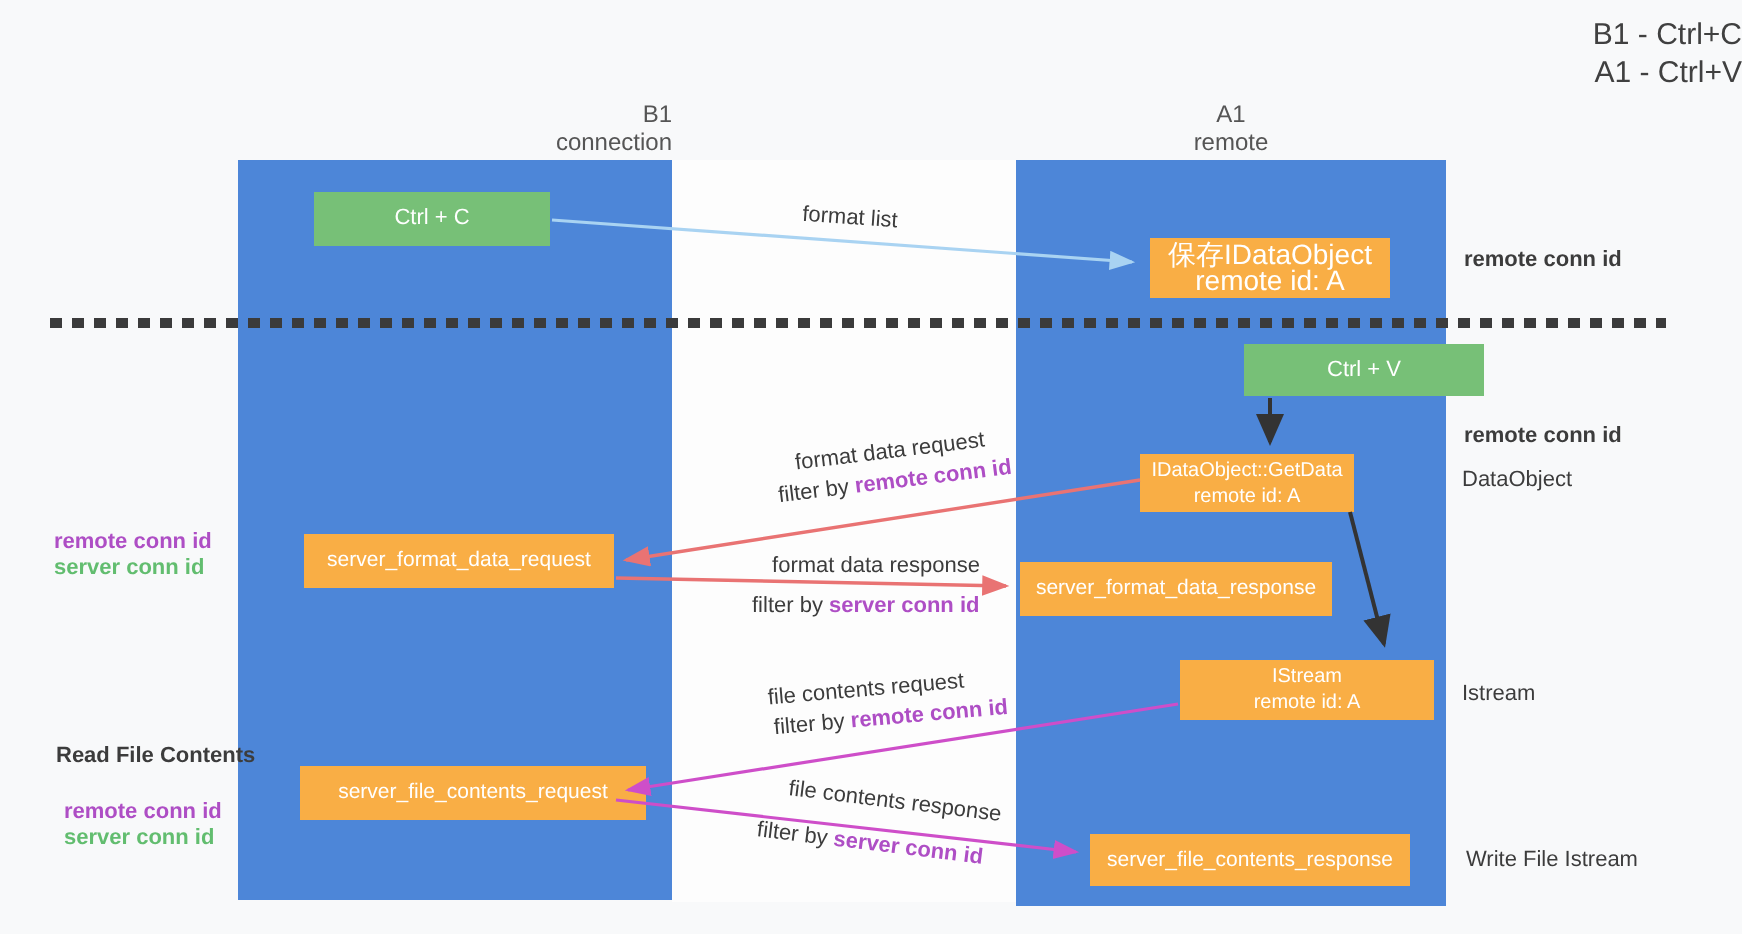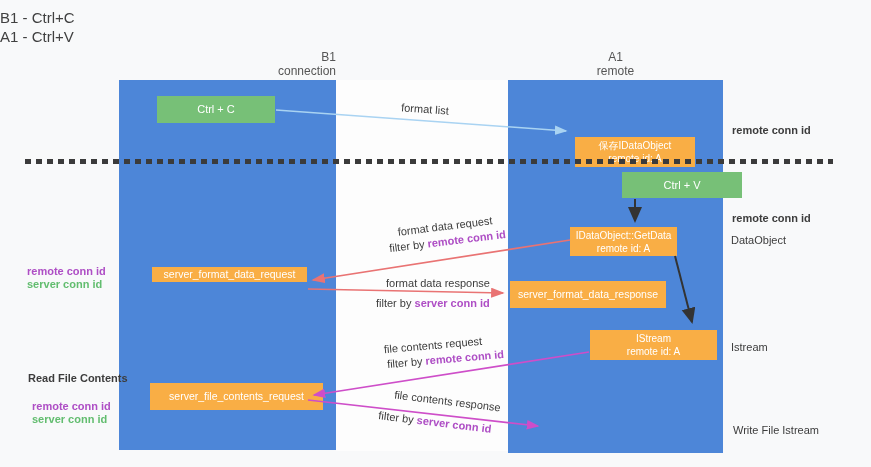"B1 - Ctrl+C" #main-title { text-align: left -> right }
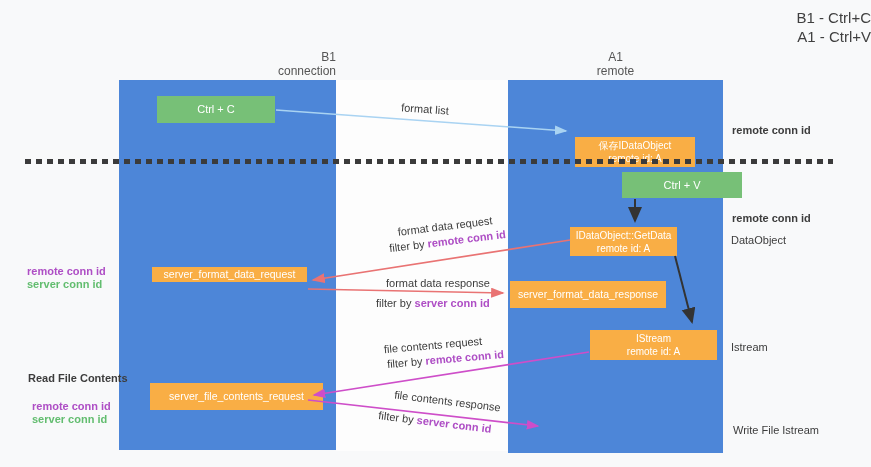"保存IDataObject" #node-store-dataobject { font-size: 10px -> 14px; top: 137px -> 119px }
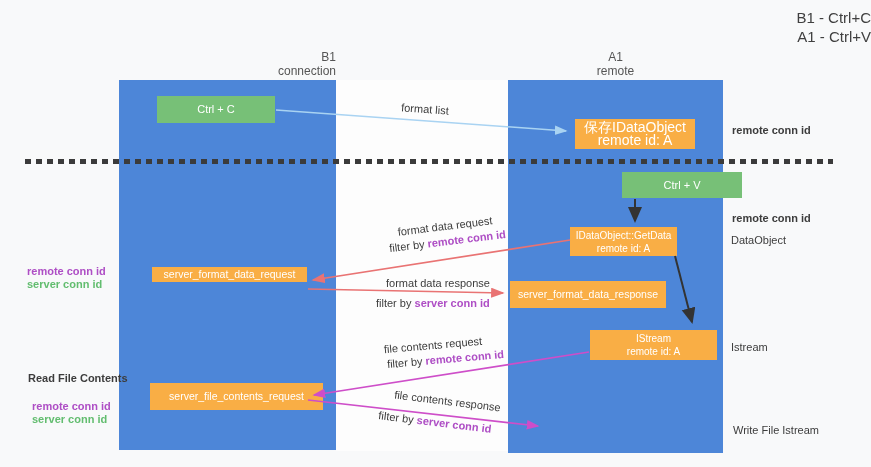"server_format_data_request" #node-format-request { height: 15px -> 27px }
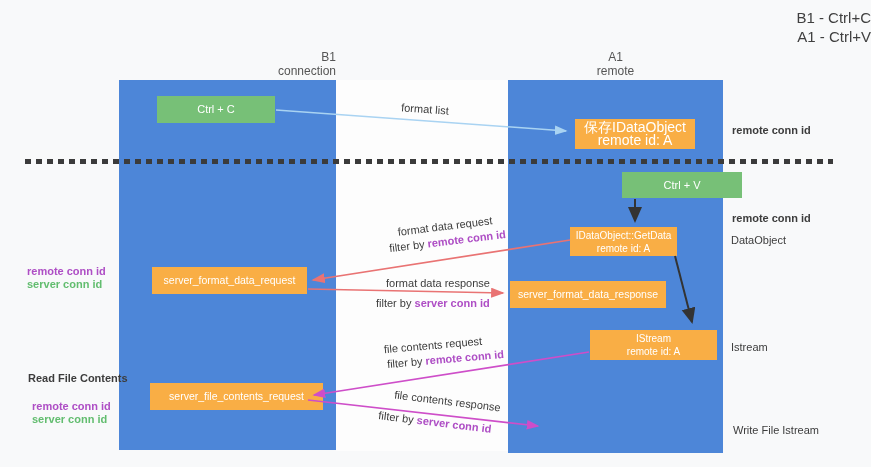"server_file_contents_response" div.abs { html: none -> <div> <span>server_file_contents_response</span> </div> }
